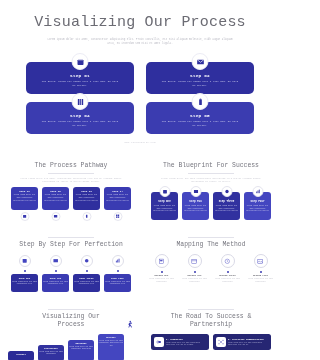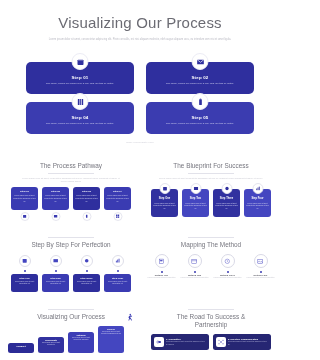"Visualizing Our Process" .page { font-family: none -> Liberation Mono, monospace }
